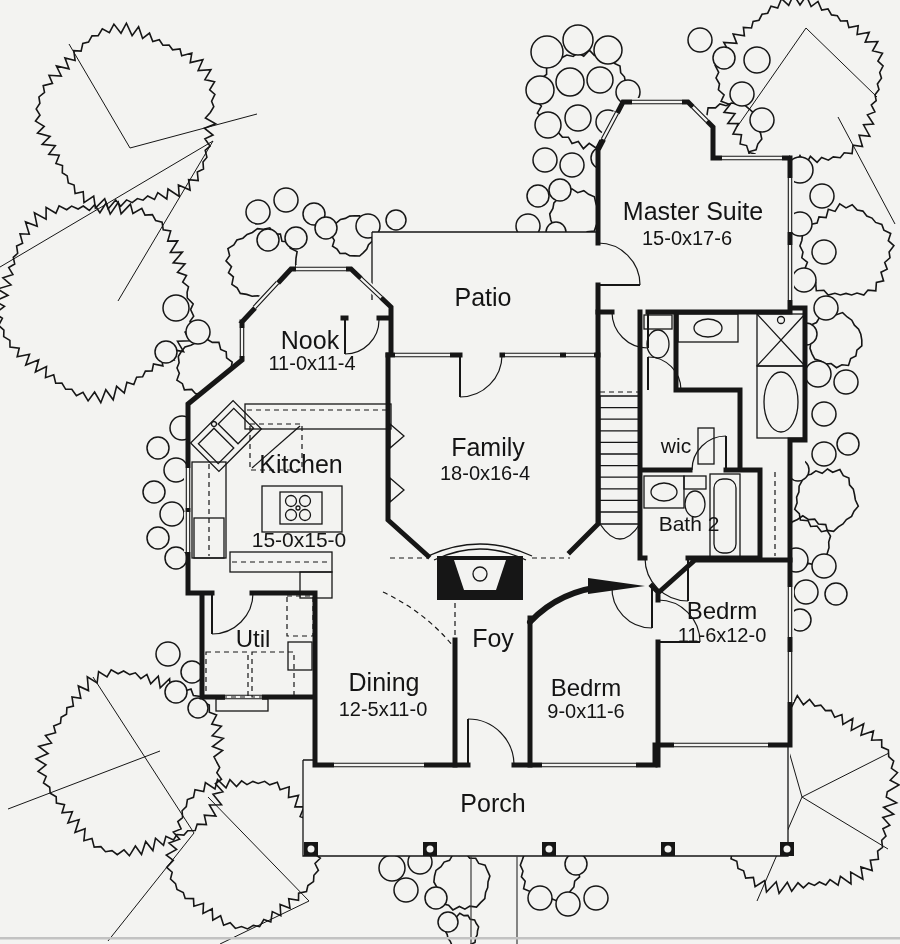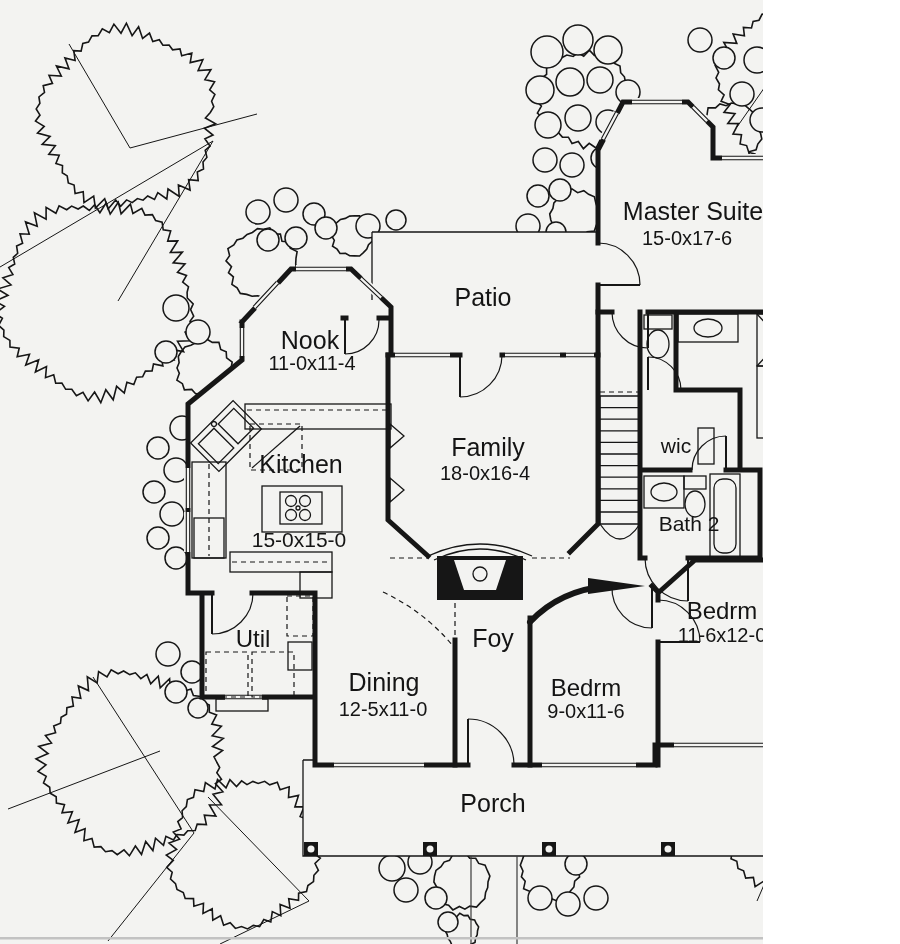"Master Suite" #stage { width: 763px -> 900px }
